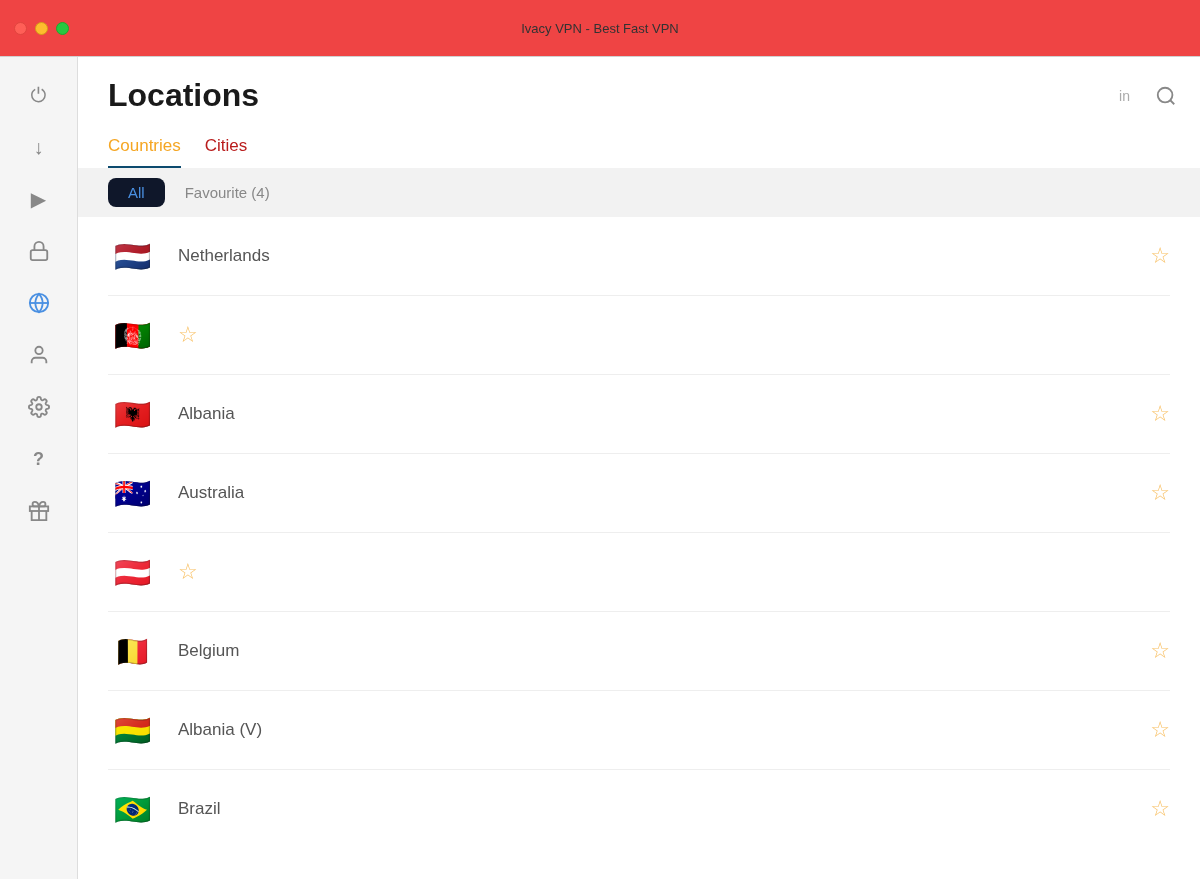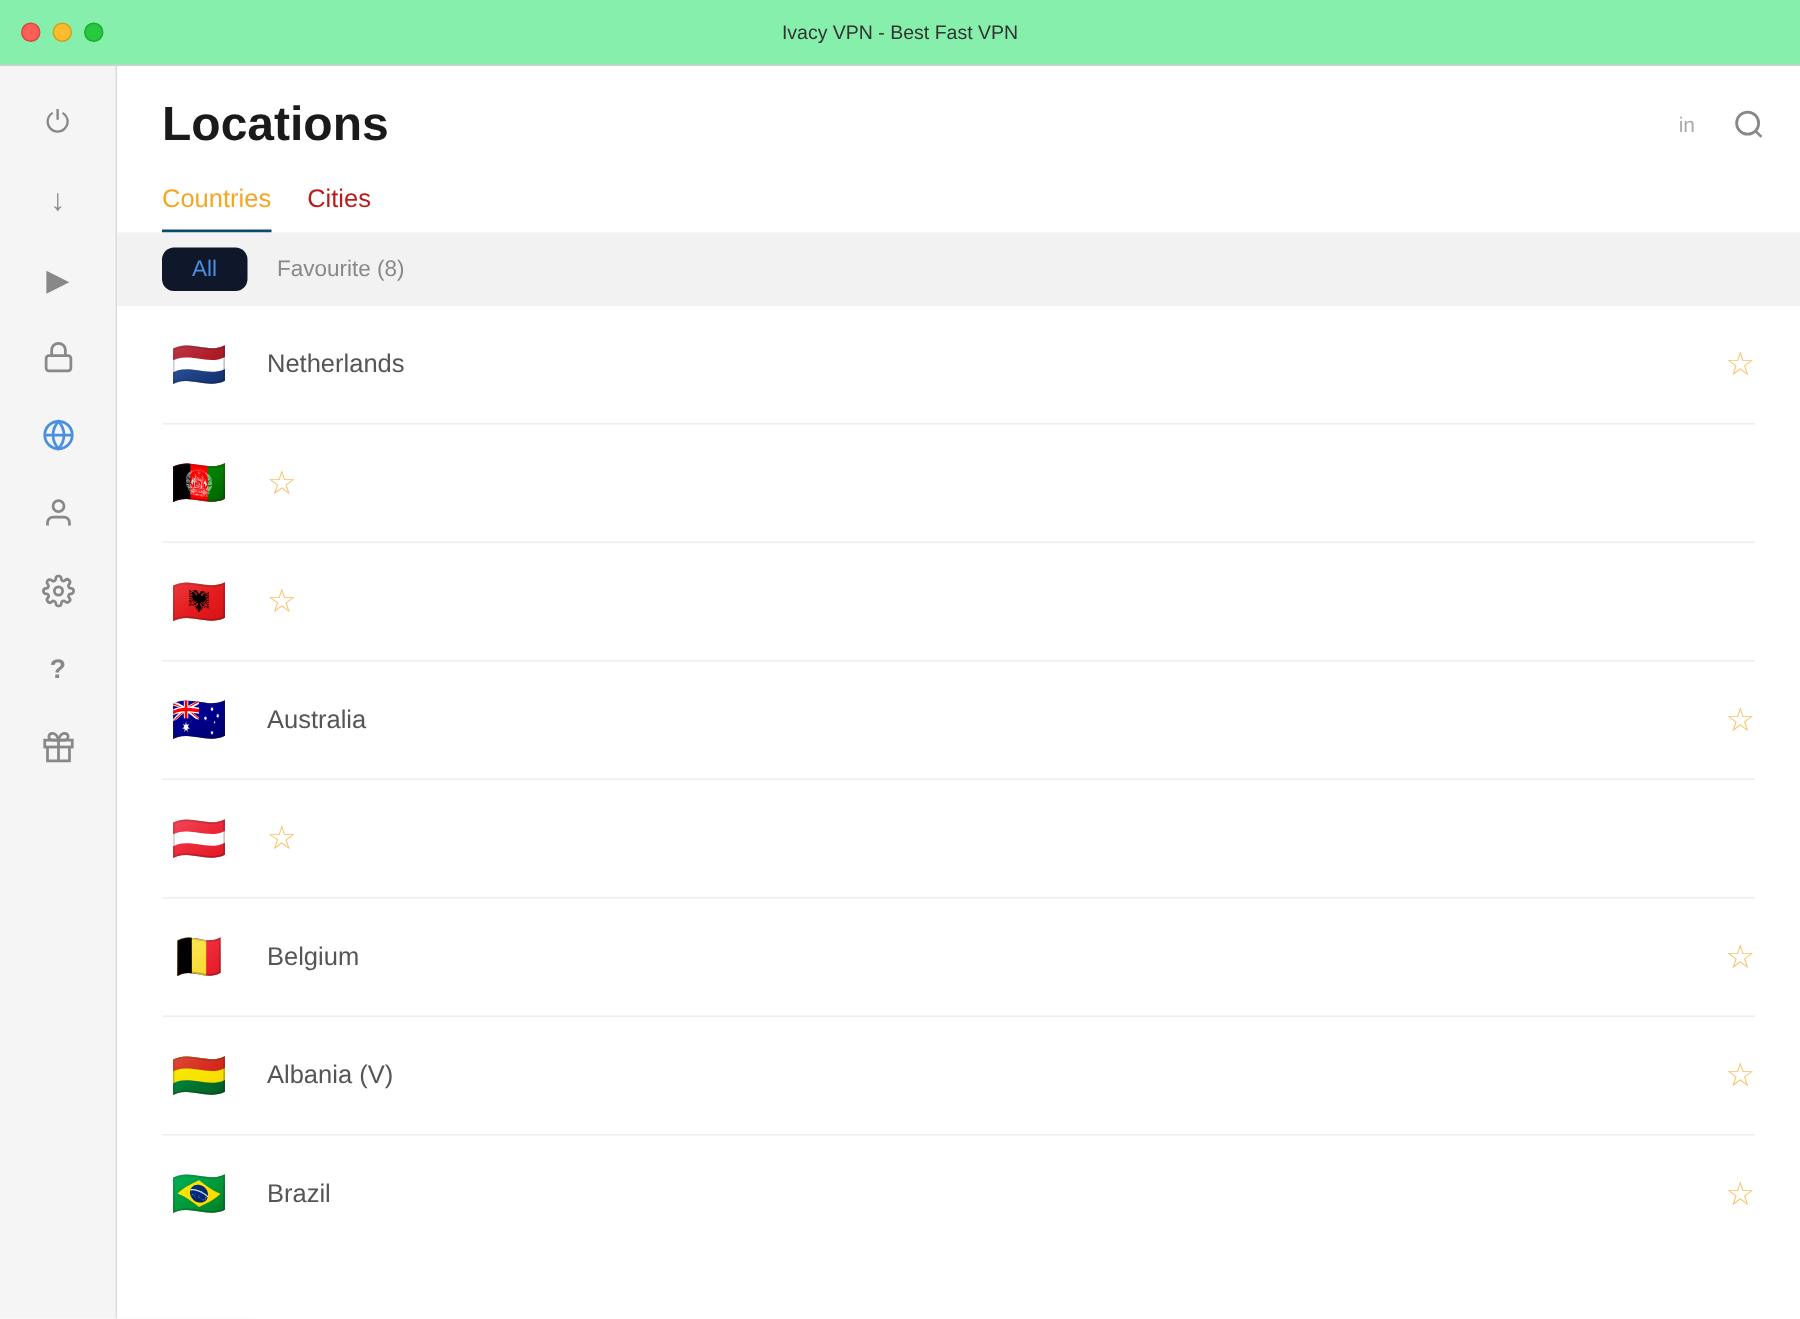"Ivacy VPN - Best Fast" .titlebar { background: #86efac -> #ef4444; height: 44px -> 57px }
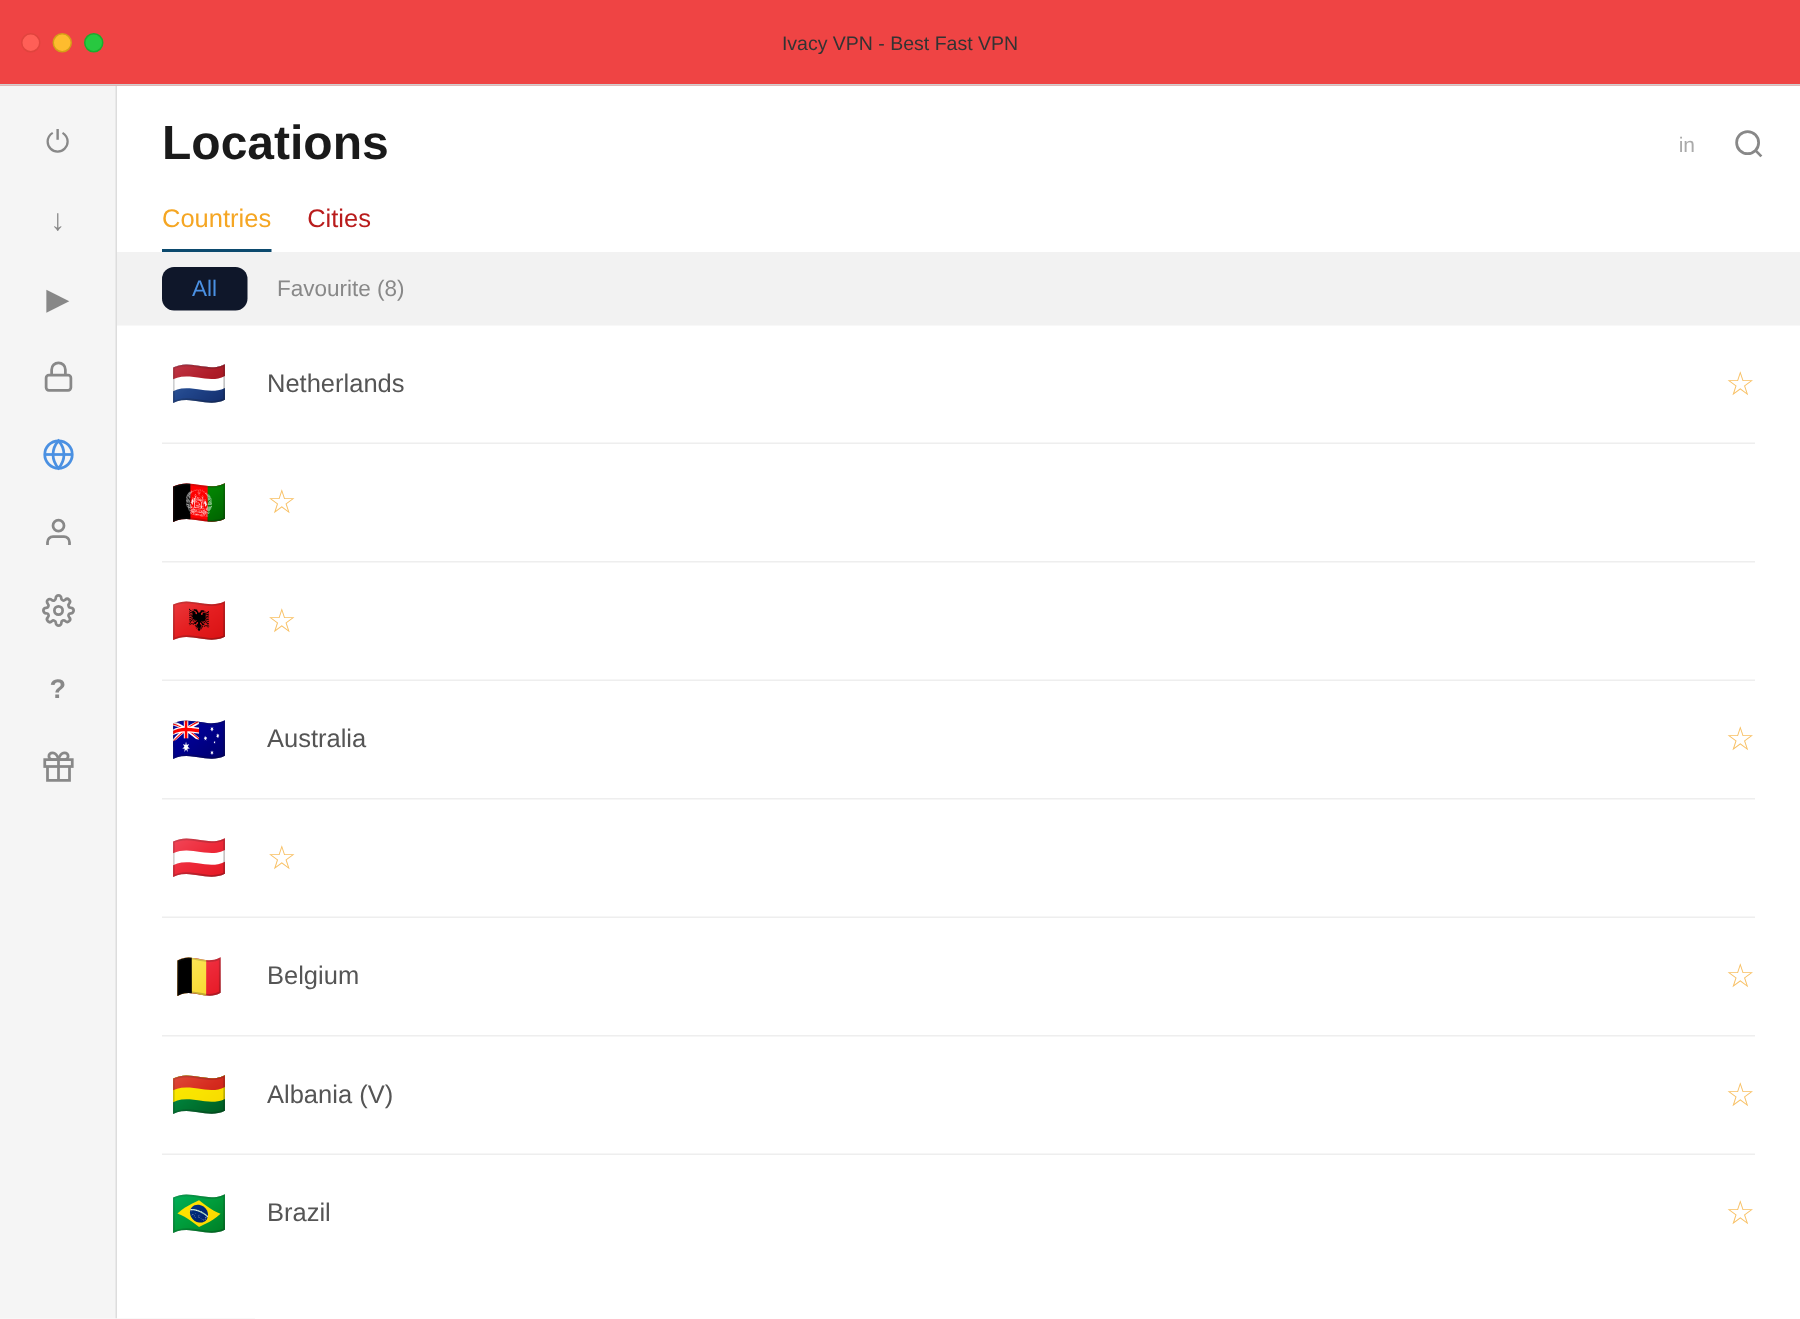"Favourite (8)" div.filter-btn { text: 8 -> 4 }
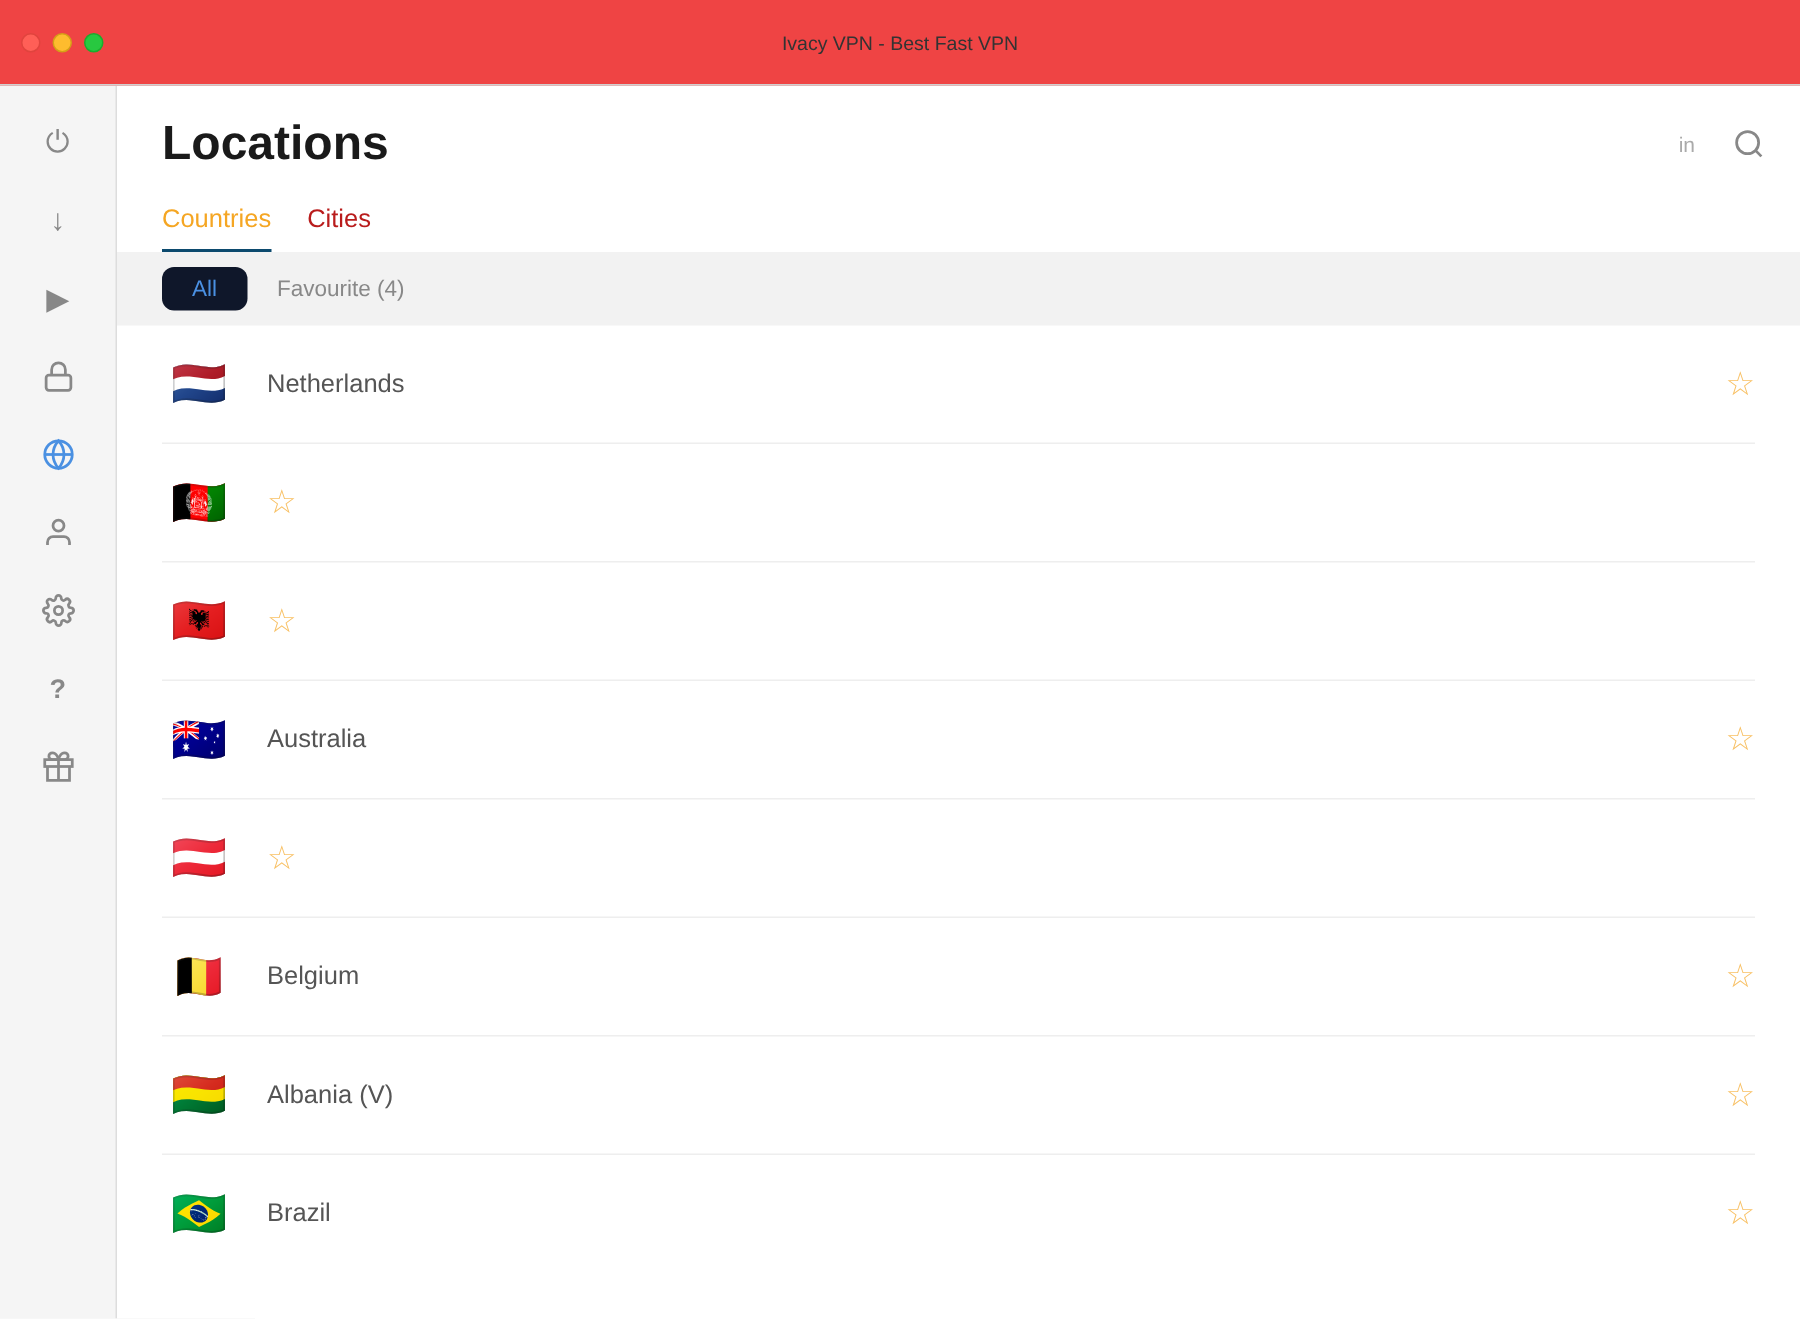"Albania" span.country-name { html: none -> <span>Albania</span> }
